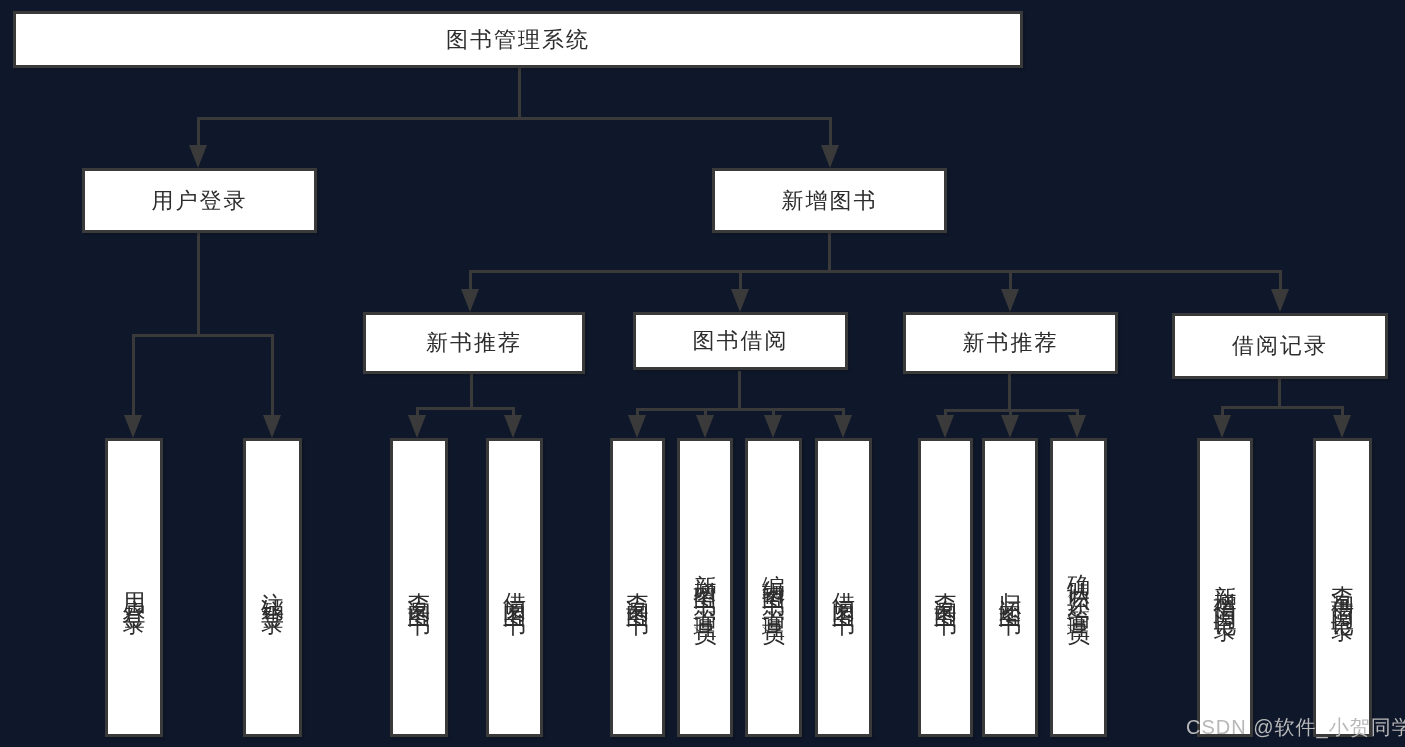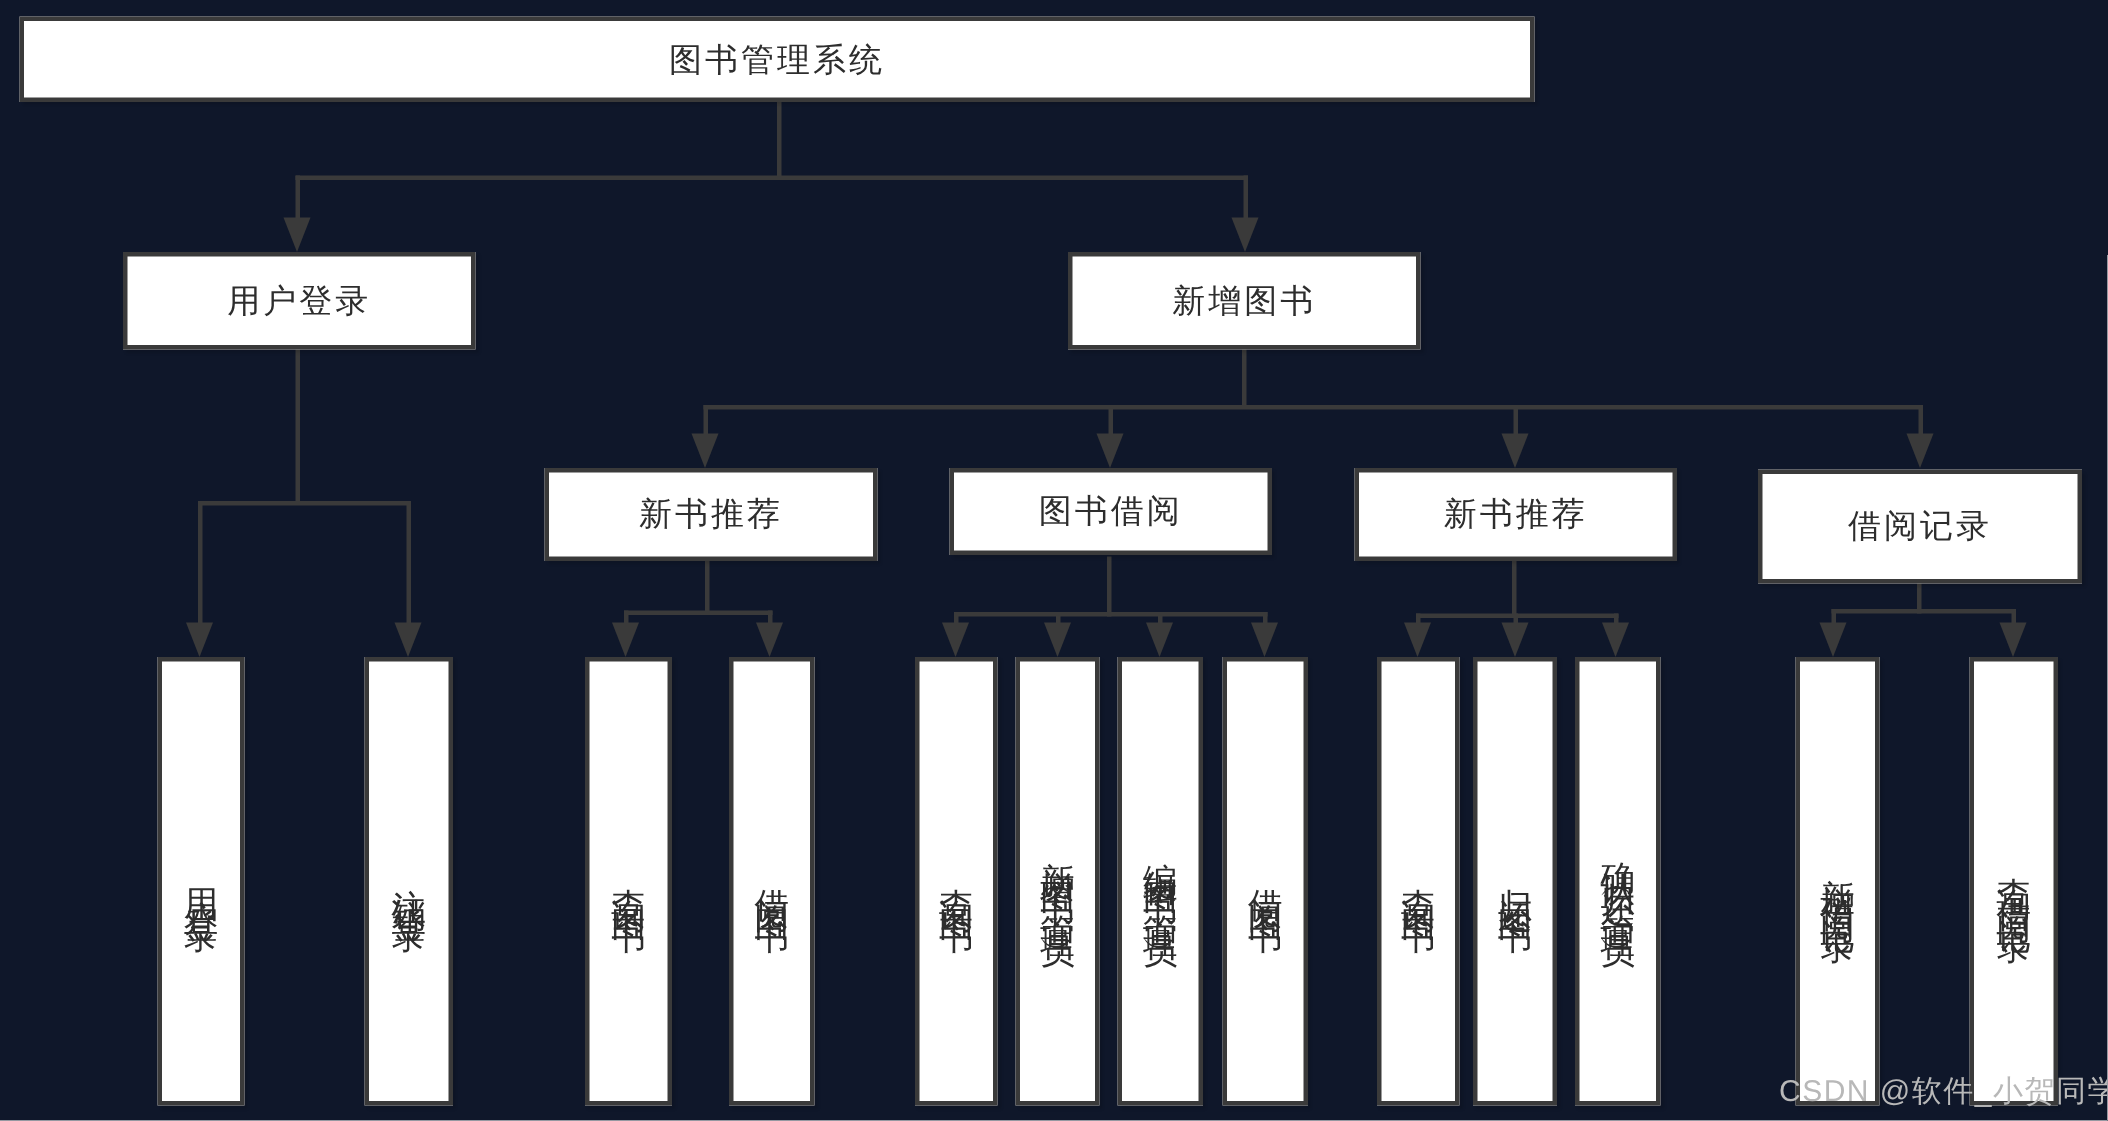"借阅记录" div.node { height: 76px -> 66px }
